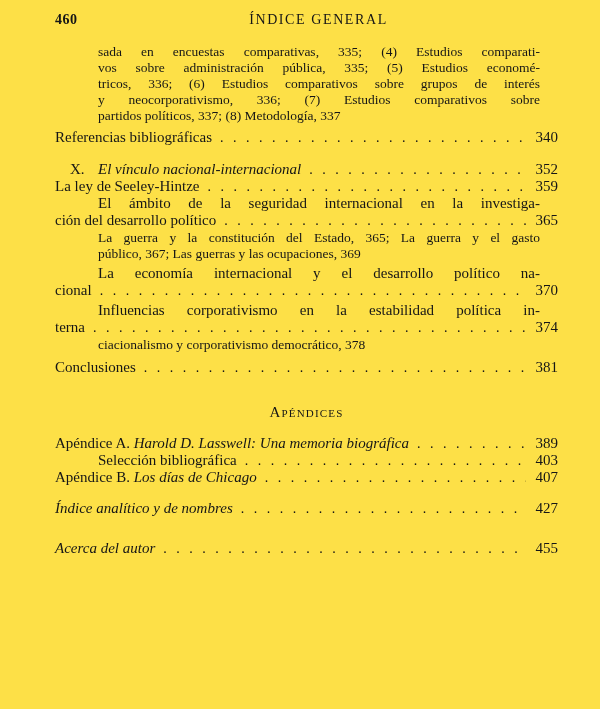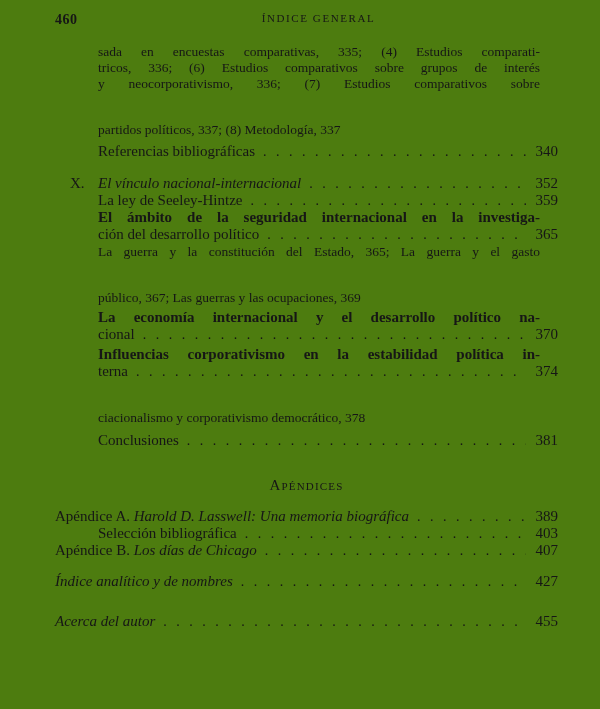"460" .page { background: #4d7c0f -> #fde047 }
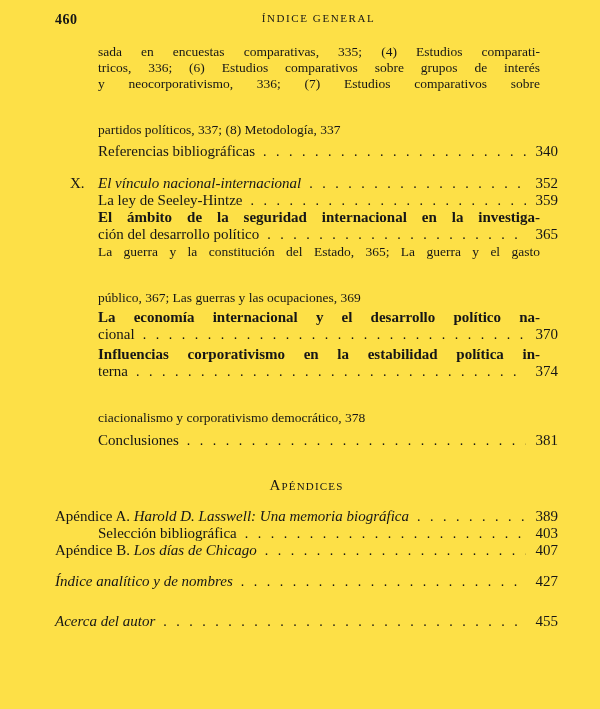"ÍNDICE GENERAL" .running-head { font-size: 11px -> 14px }
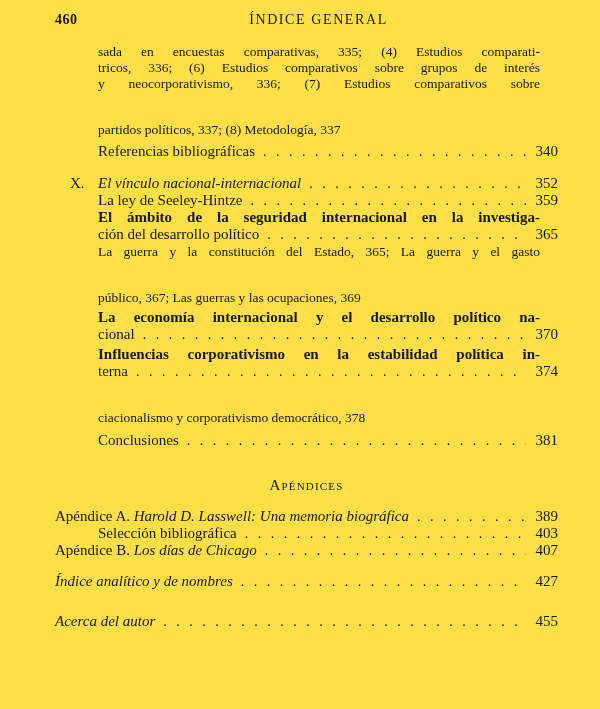"vos sobre administración pública, 335;" div.jline { html: none -> <div>vos sobre administración pública, 335; (5) Estudios economé-</div> }
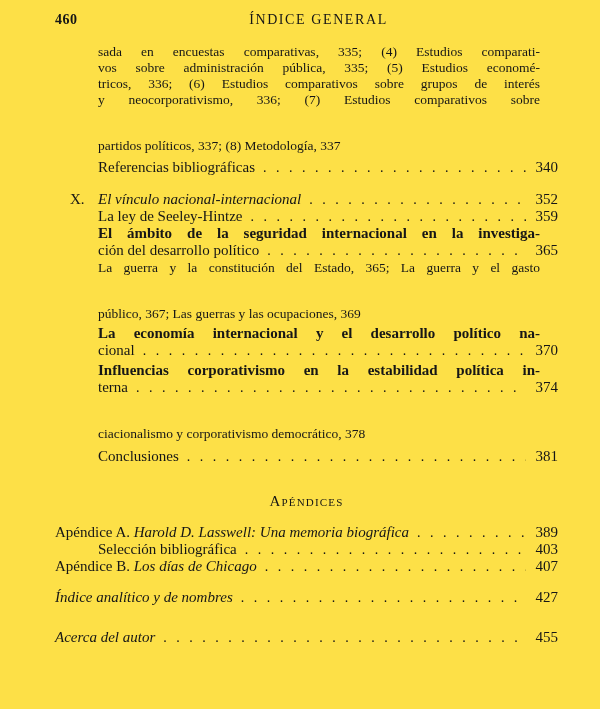"partidos políticos, 337; (8)" .detail .lastline { margin-top: 30px -> none }
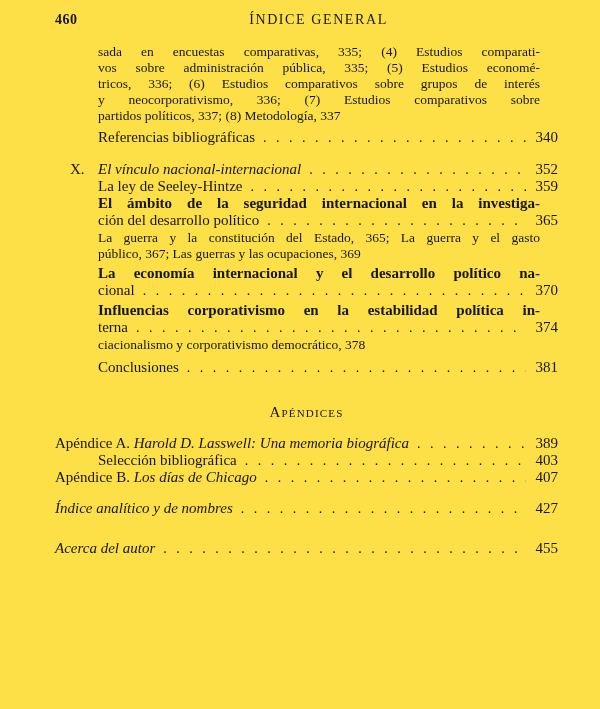"Referencias bibliográficas" .entryrow { margin-left: 43px -> none }
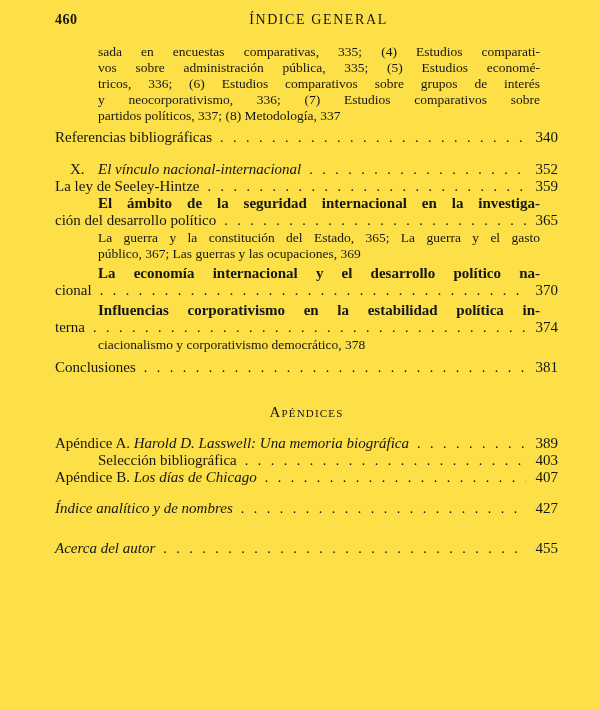"El ámbito de la seguridad" .stretch { font-weight: bold -> none }
